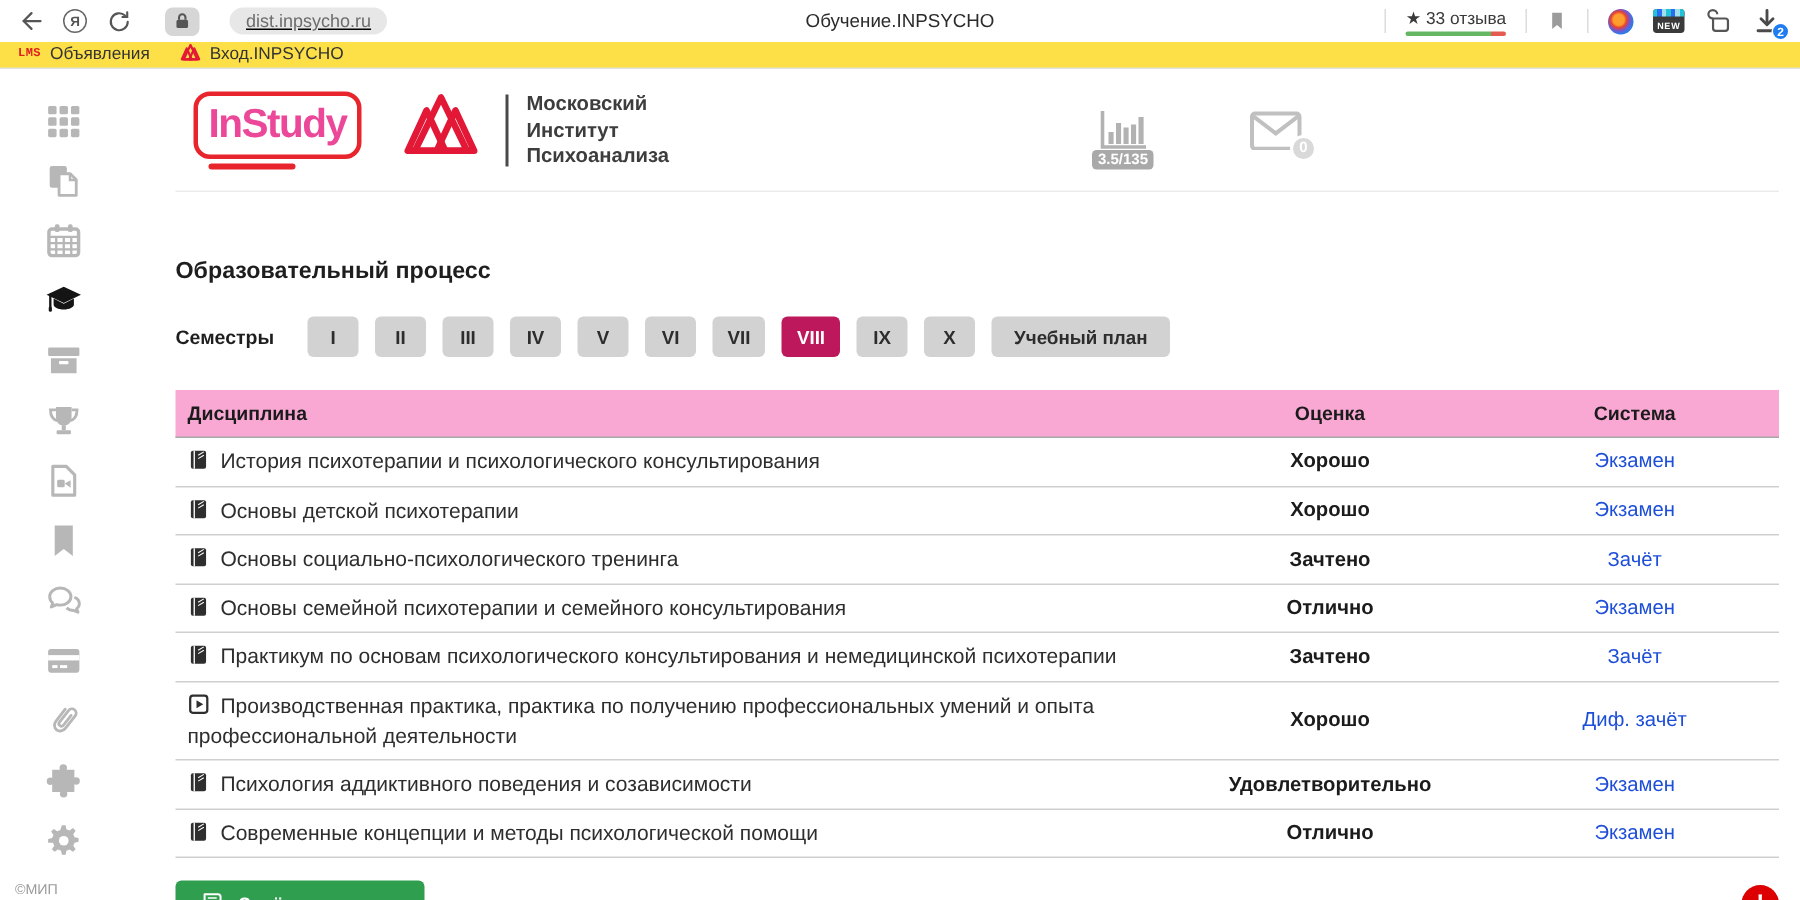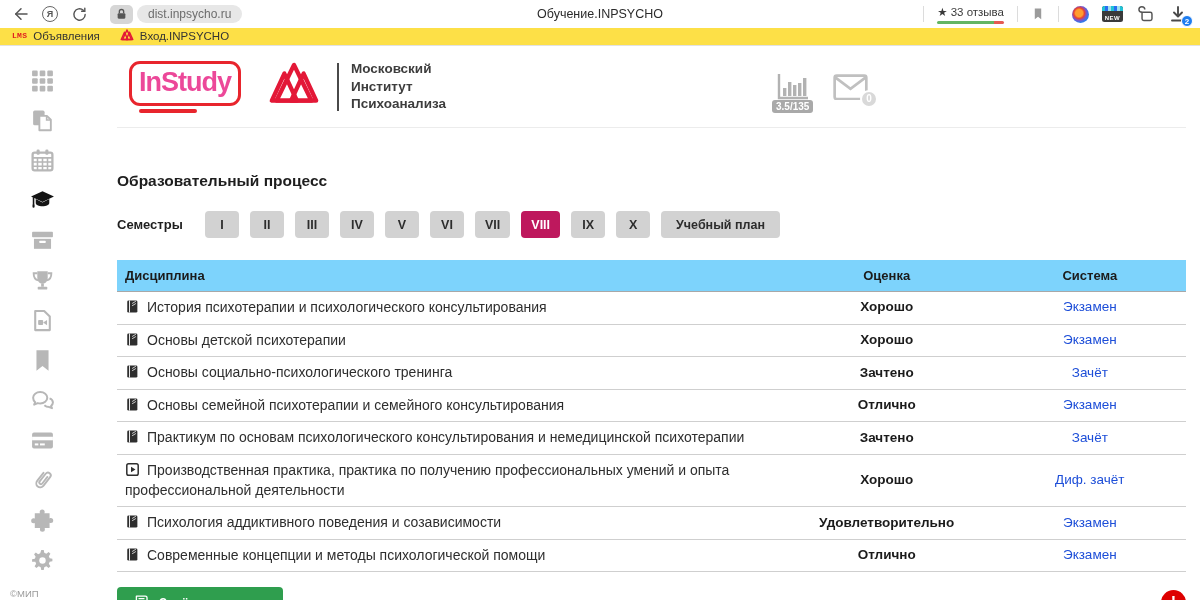"dist.inpsycho.ru" .addr { gap: 4px -> 20px; text-decoration: none -> underline }
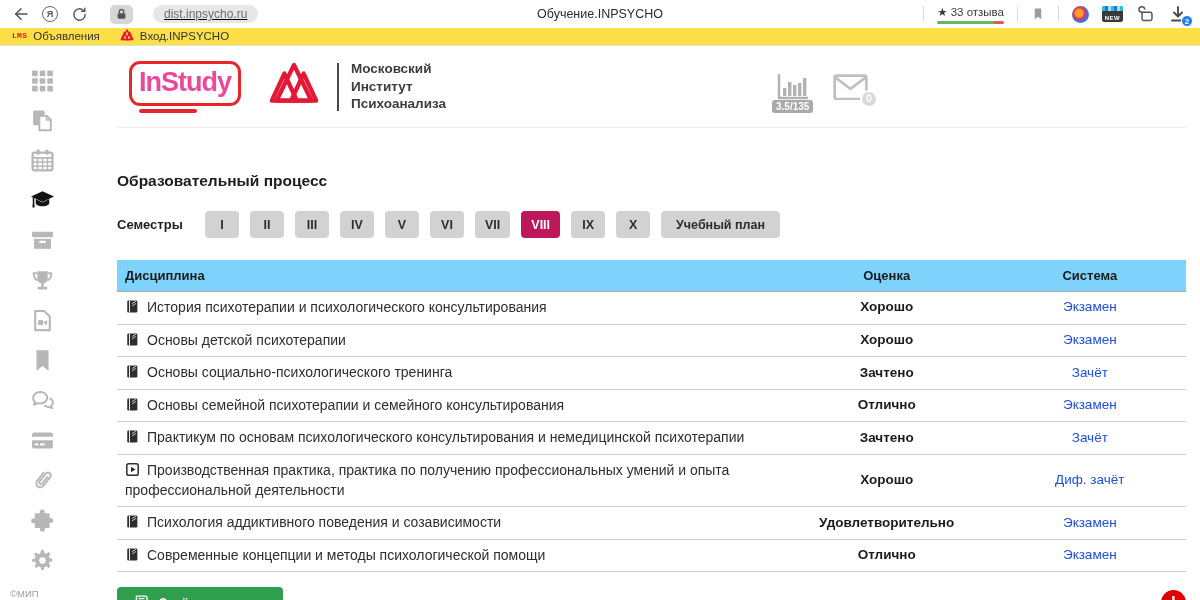"3.5/135" .header-icons { gap: 22px -> 66px }
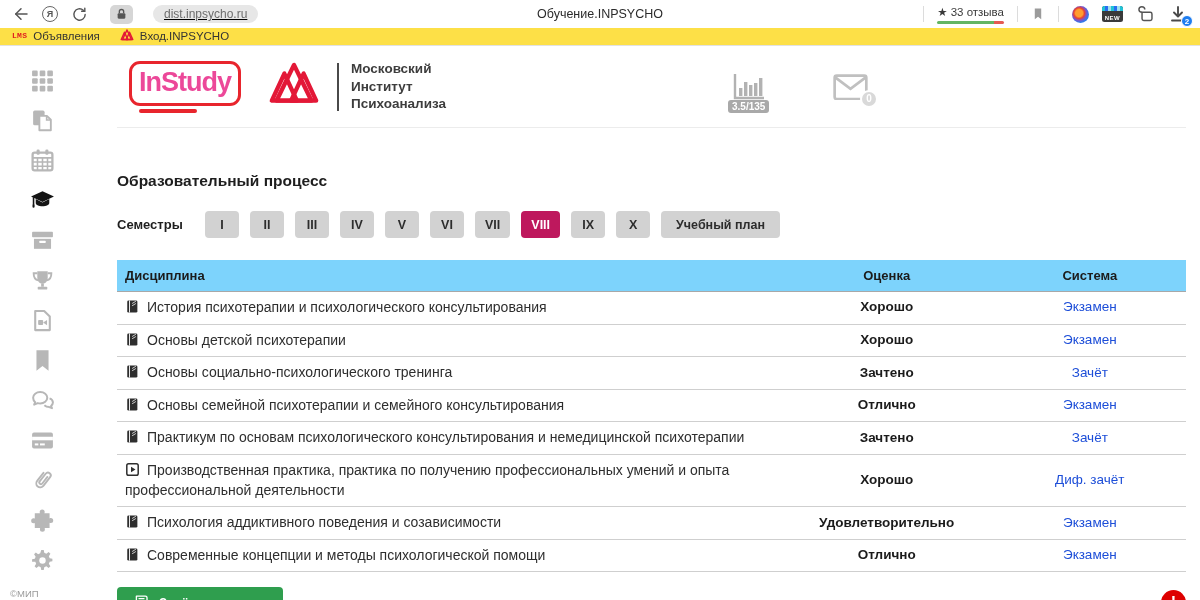"Дисциплина" thead th { background: #7dd3fc -> #f9a8d4 }
